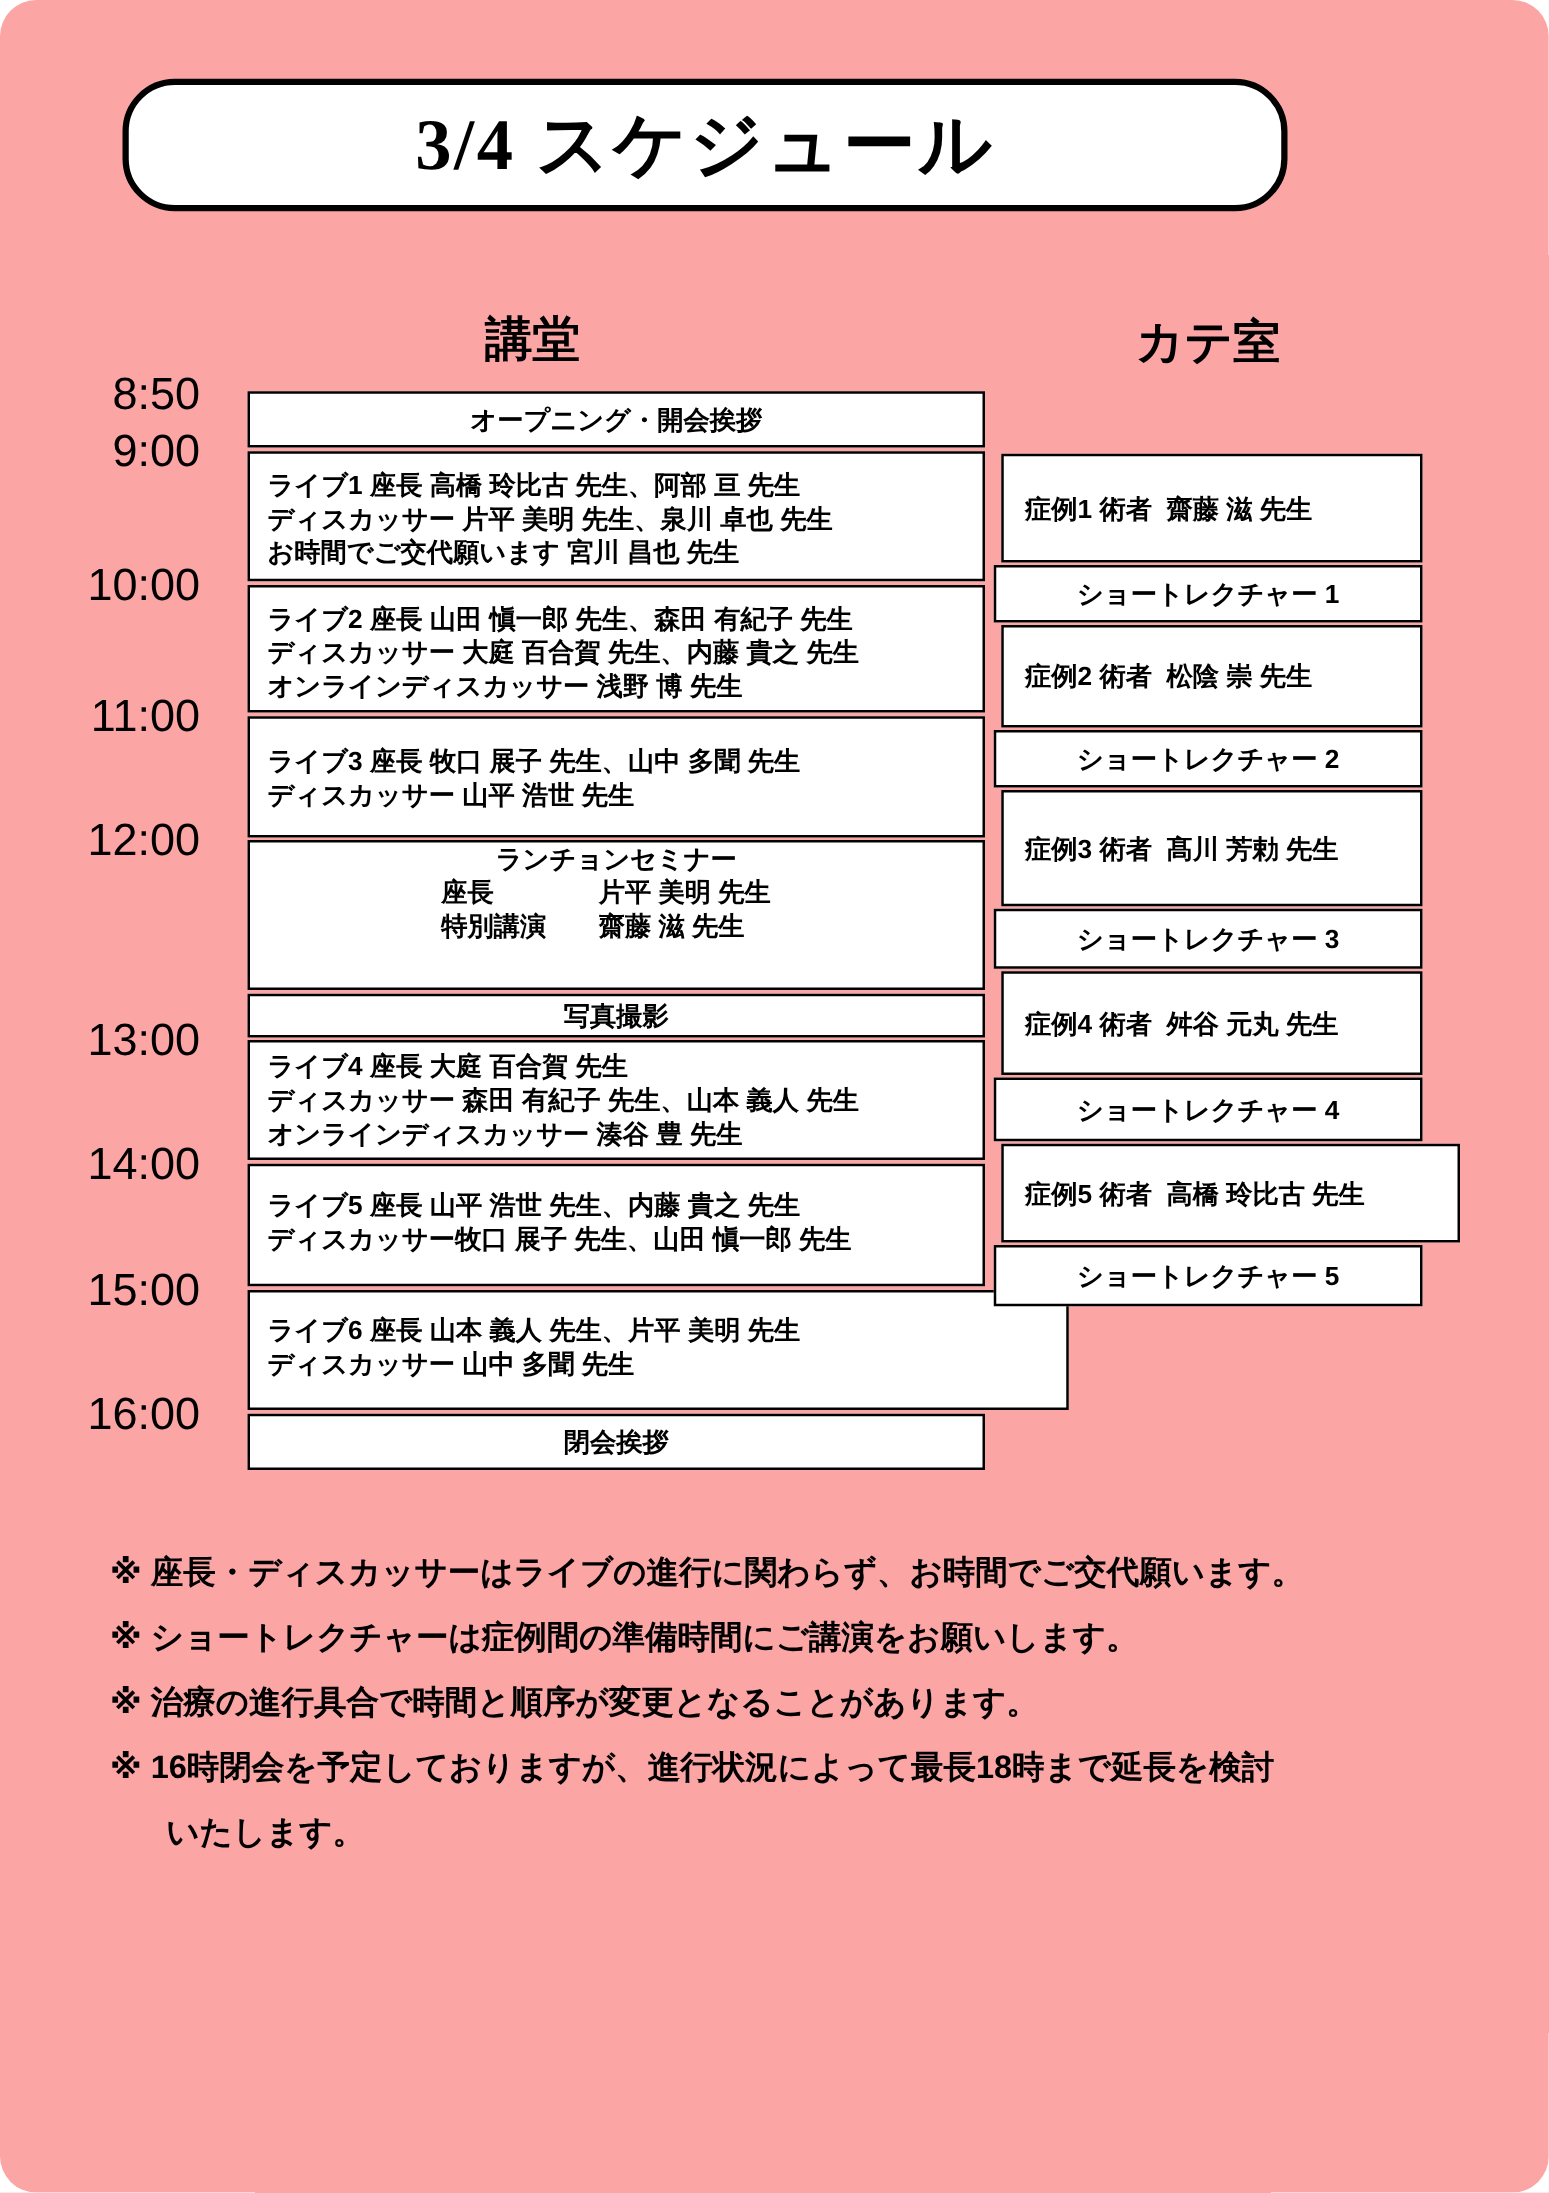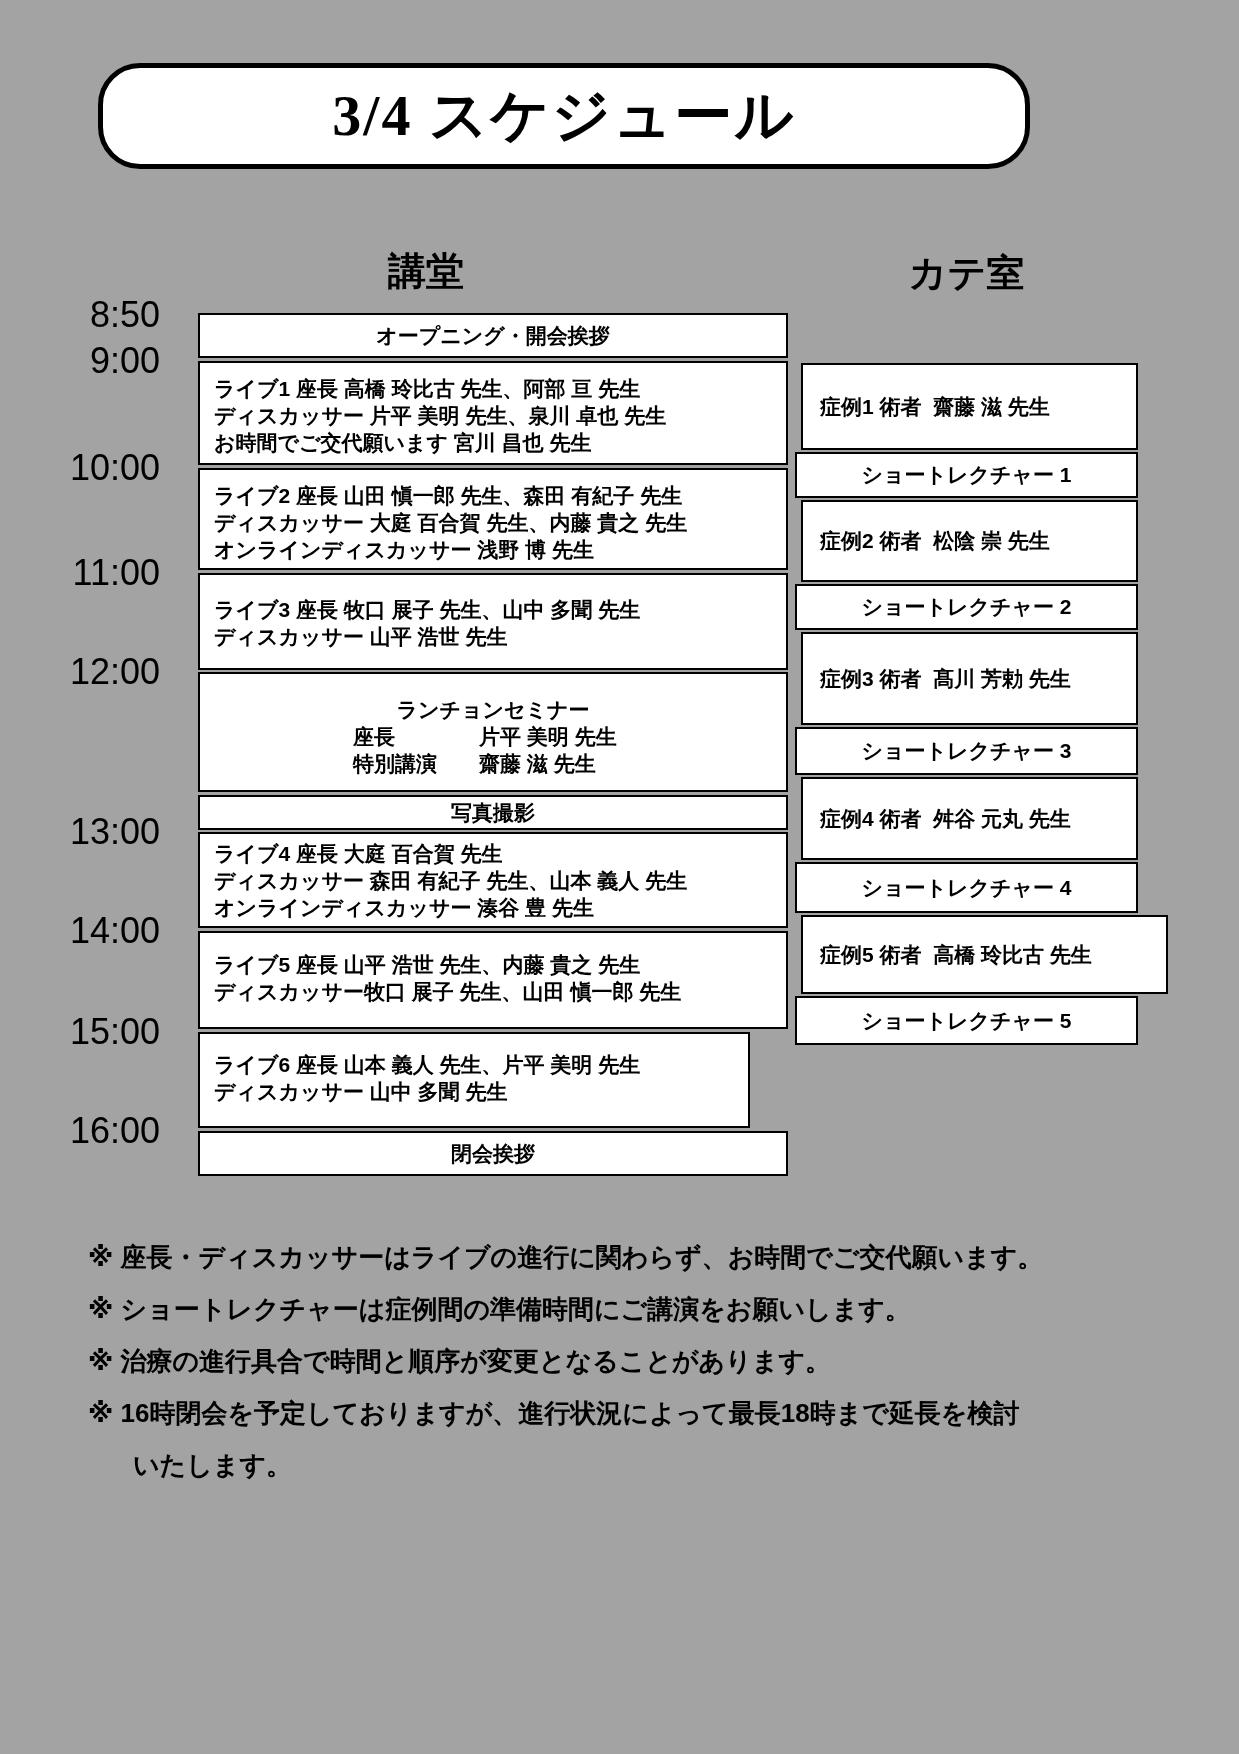"3/4 スケジュール" .page { background: #a3a3a3 -> #fca5a5; border-radius: none -> 29px }
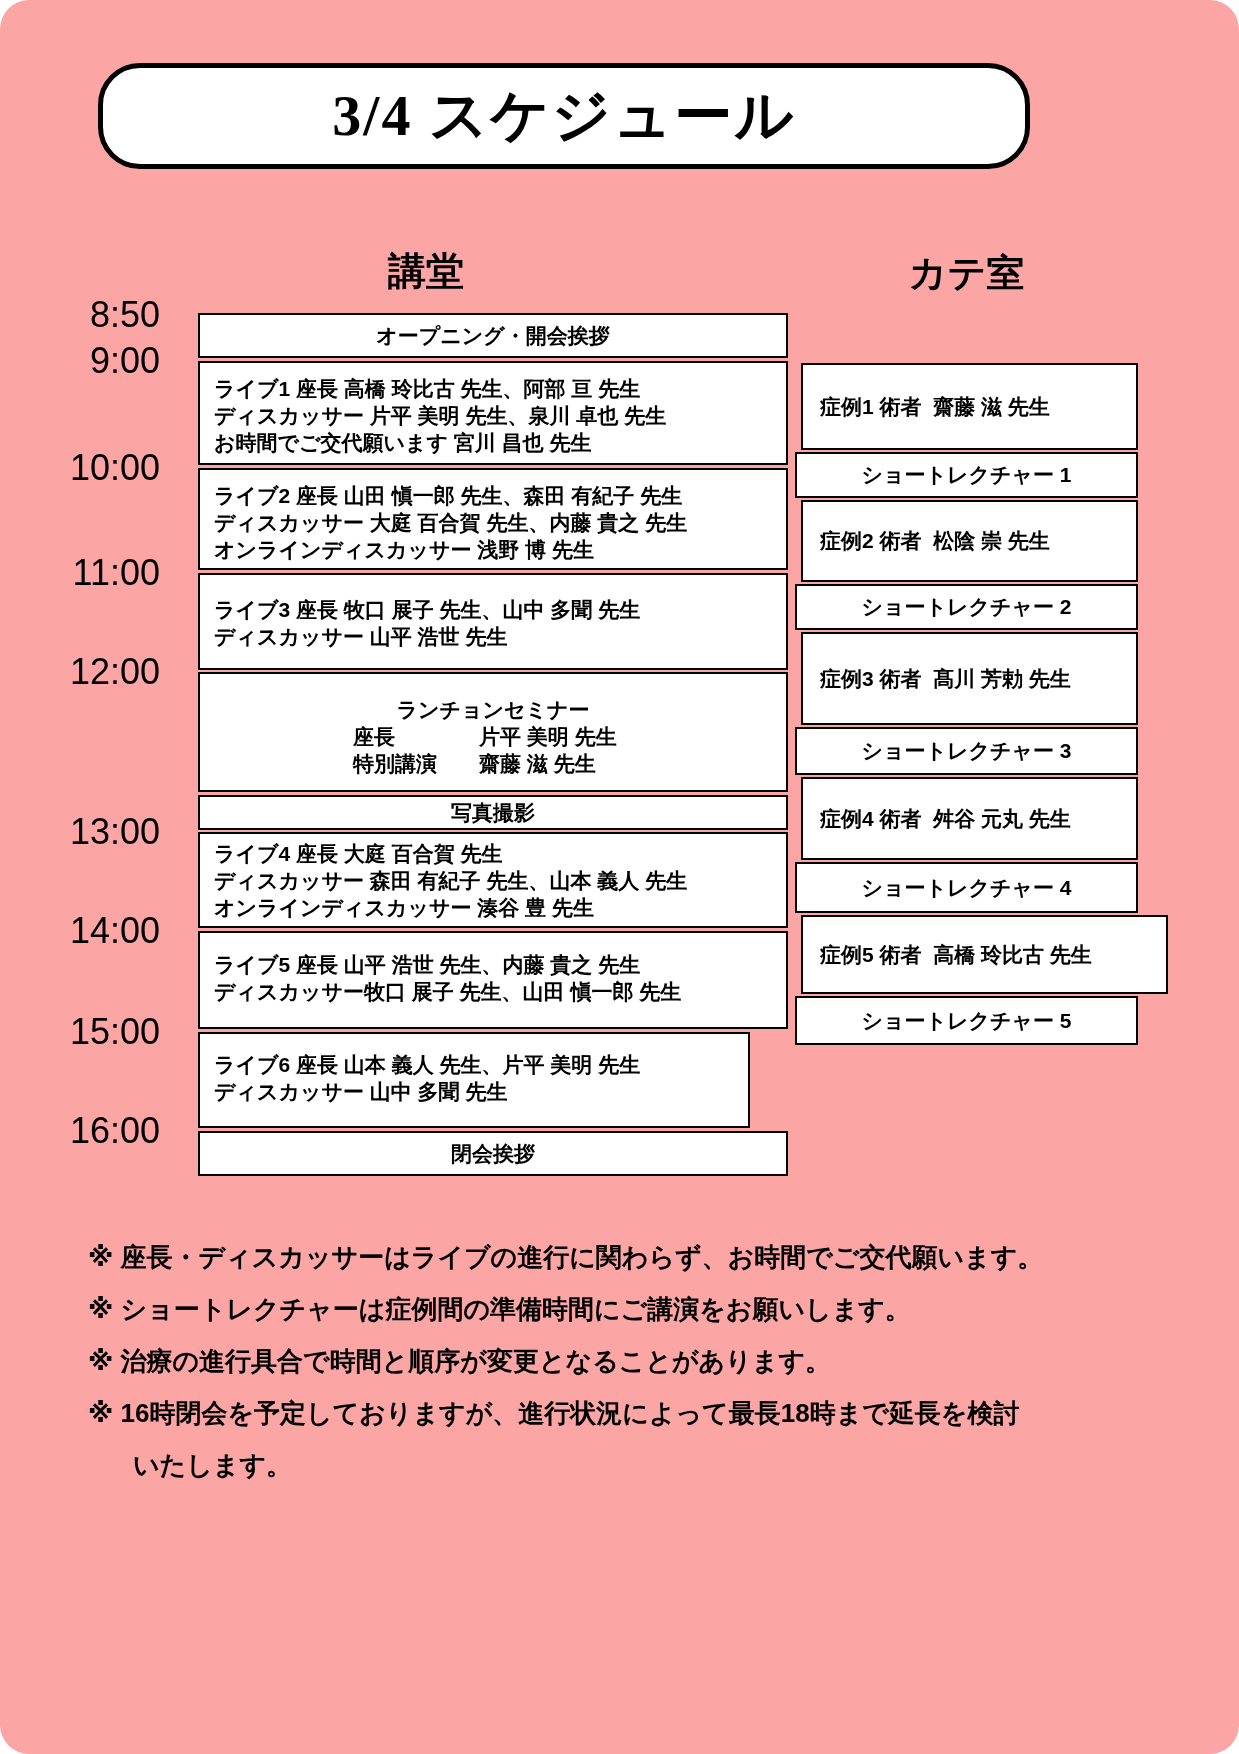"ランチョンセミナー" div.box { padding-top: 22px -> none }
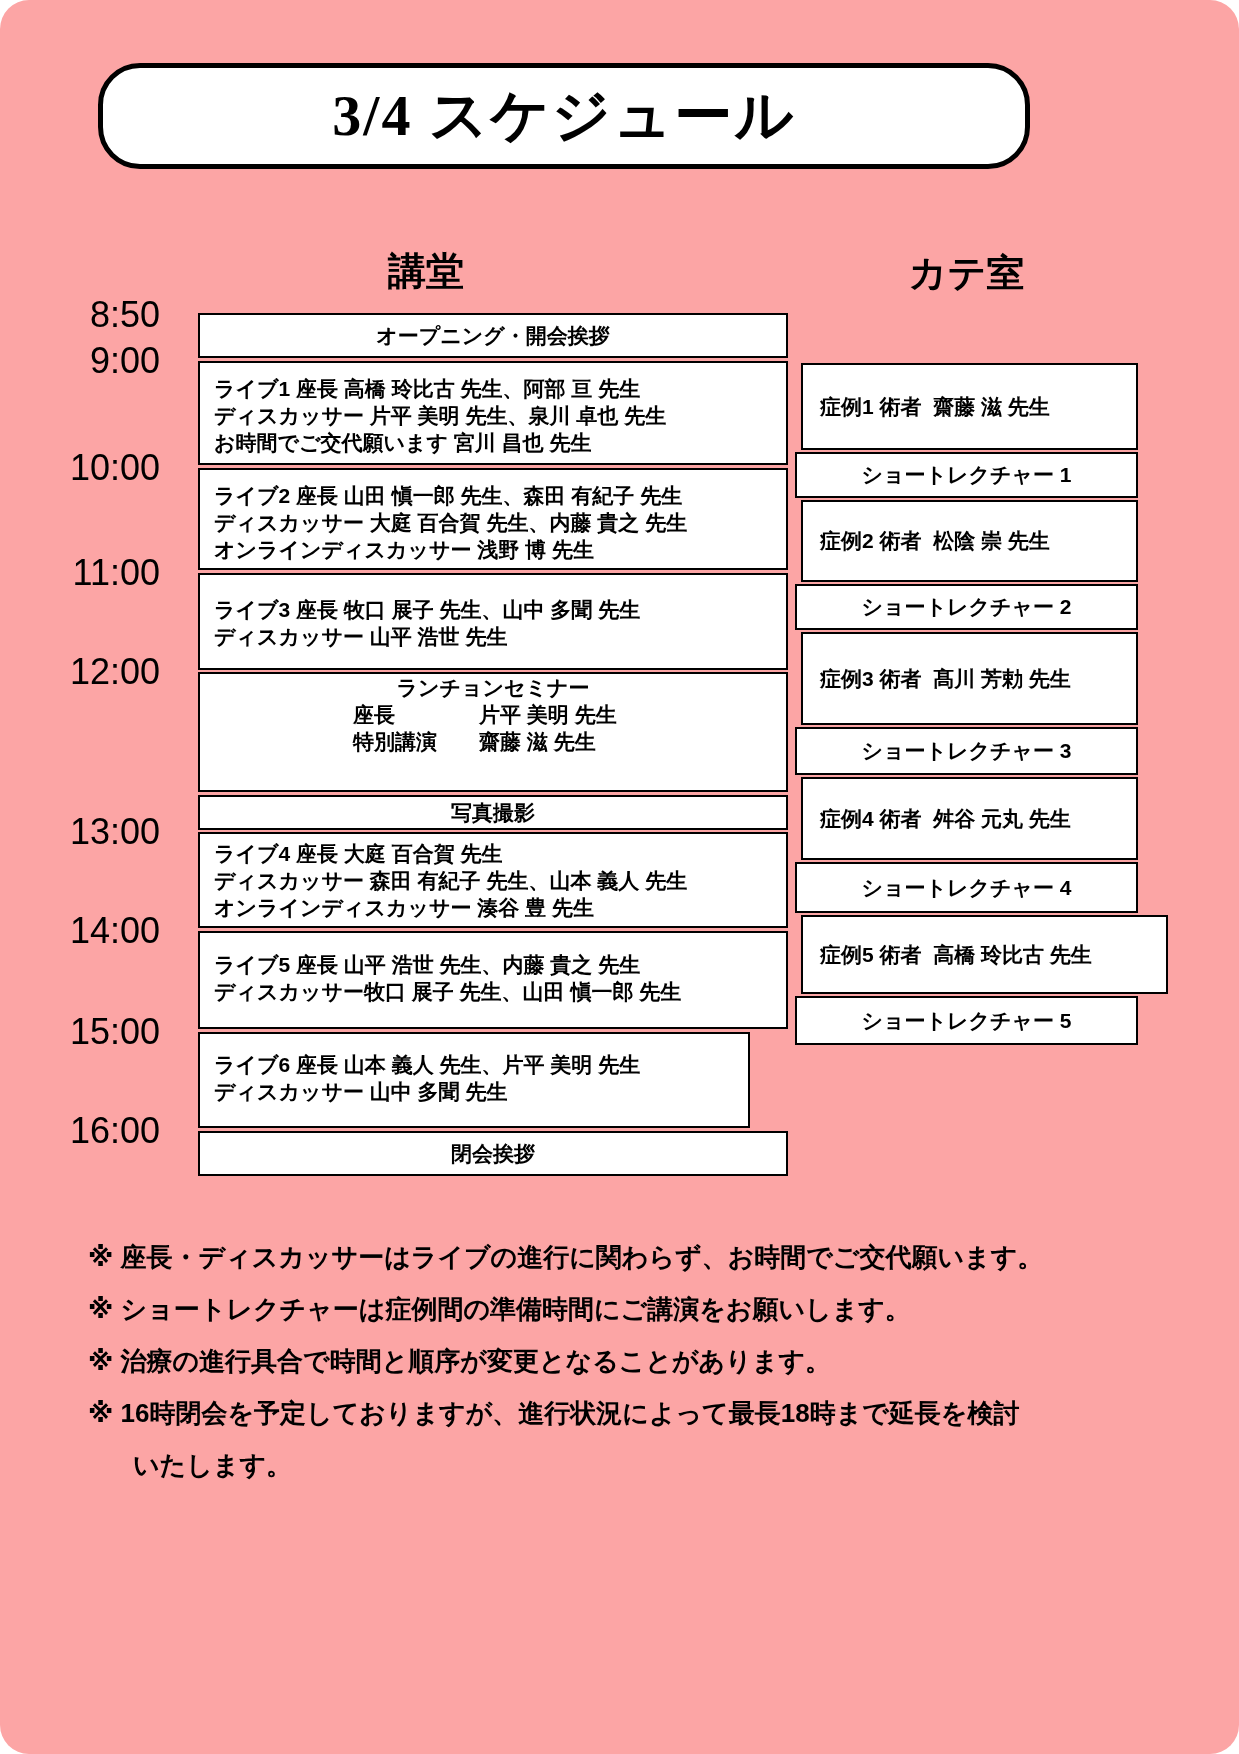"ライブ6 座長 山本 義人 先生、片平" div.box { width: 552px -> 657px }
